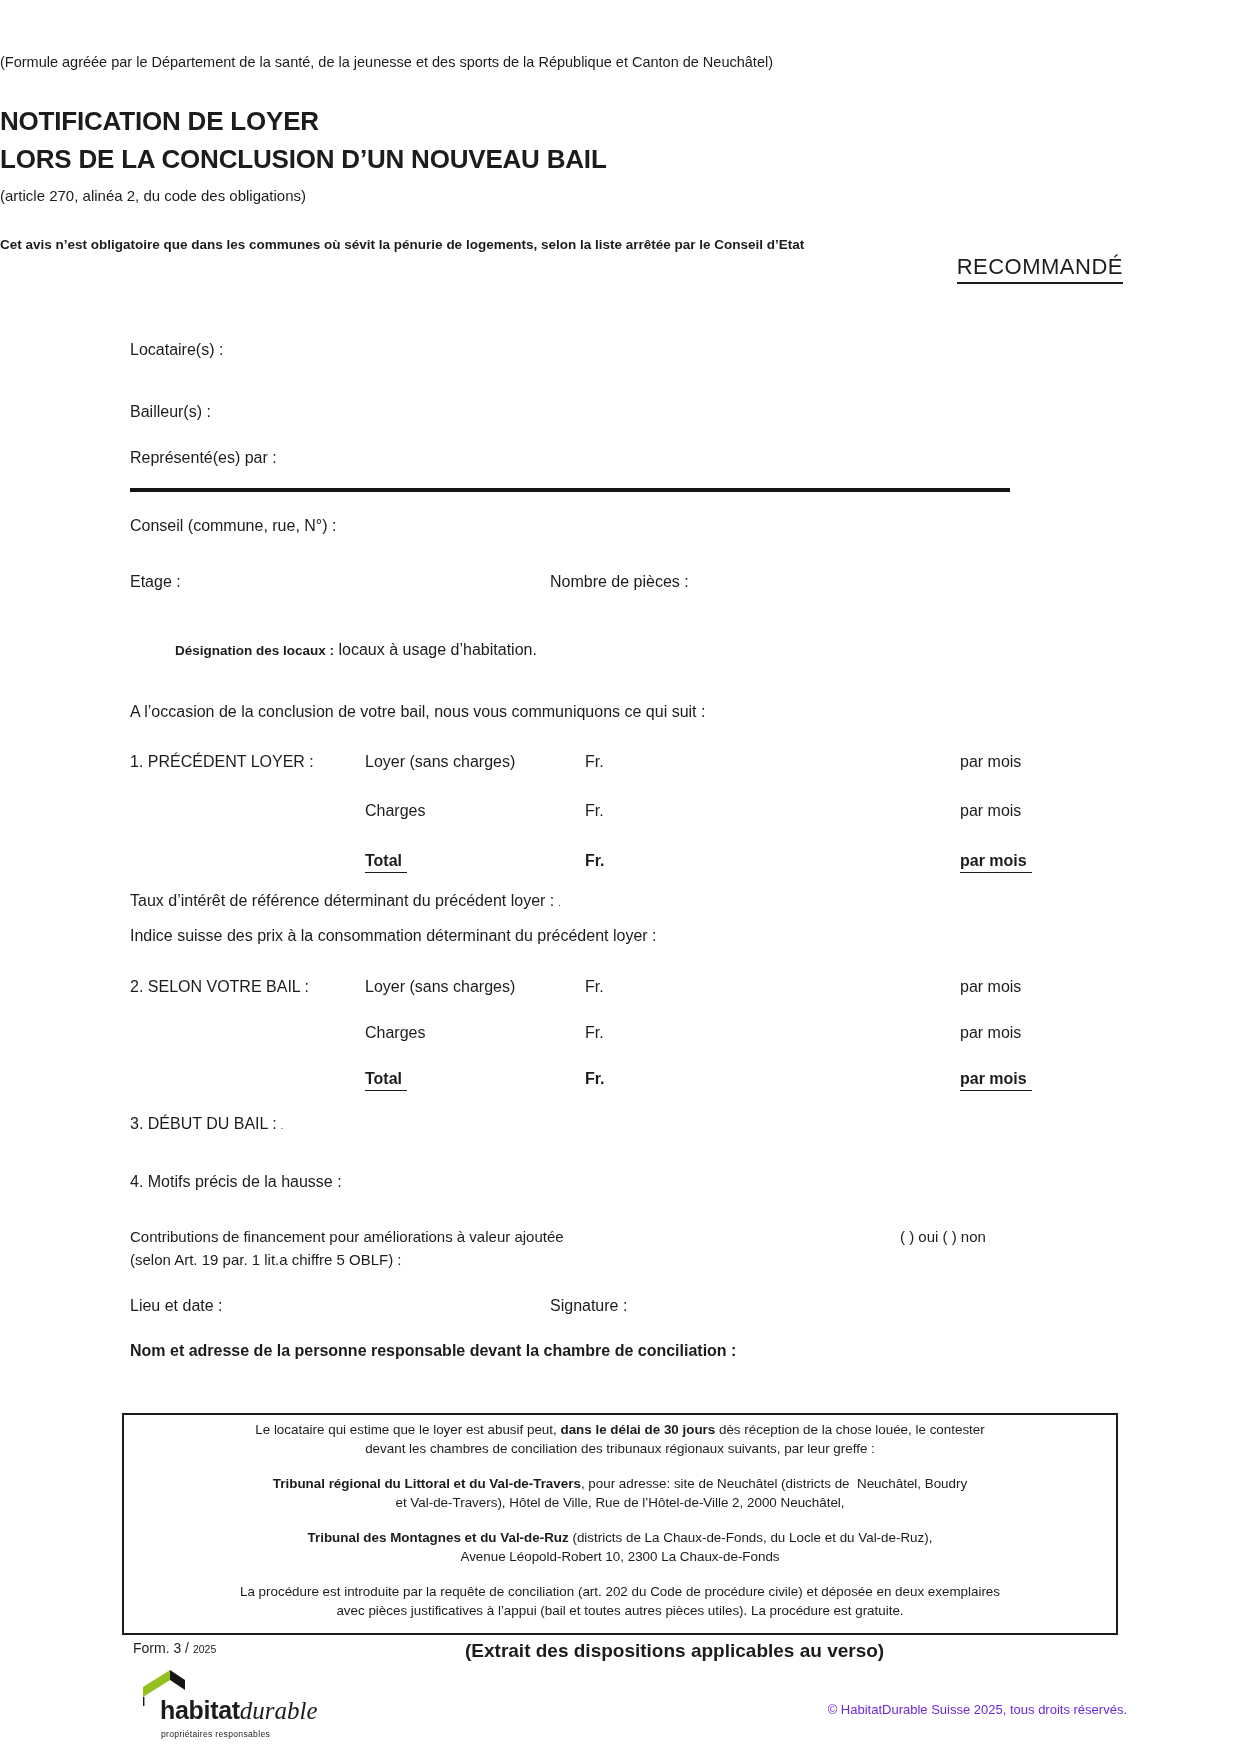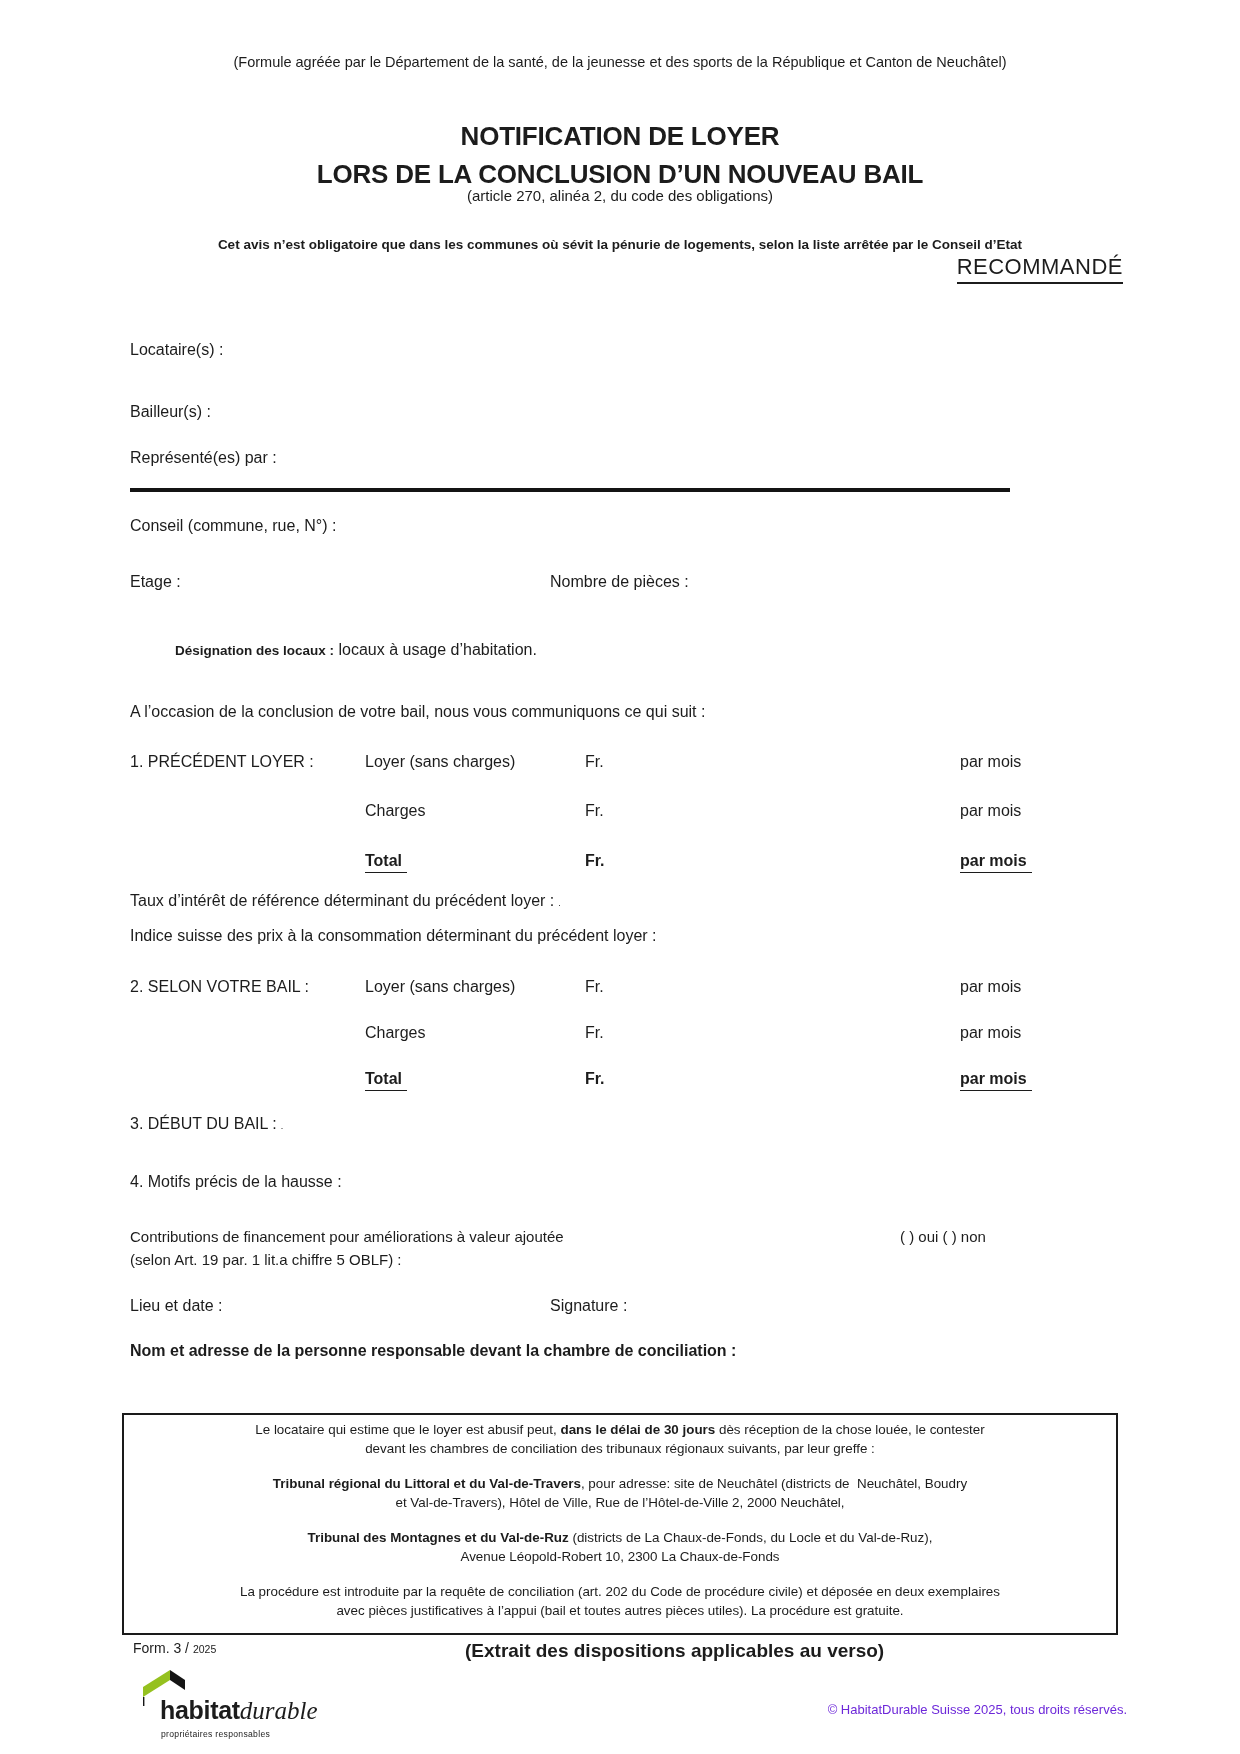"(Formule agréée par le Département" .c { text-align: center -> none }
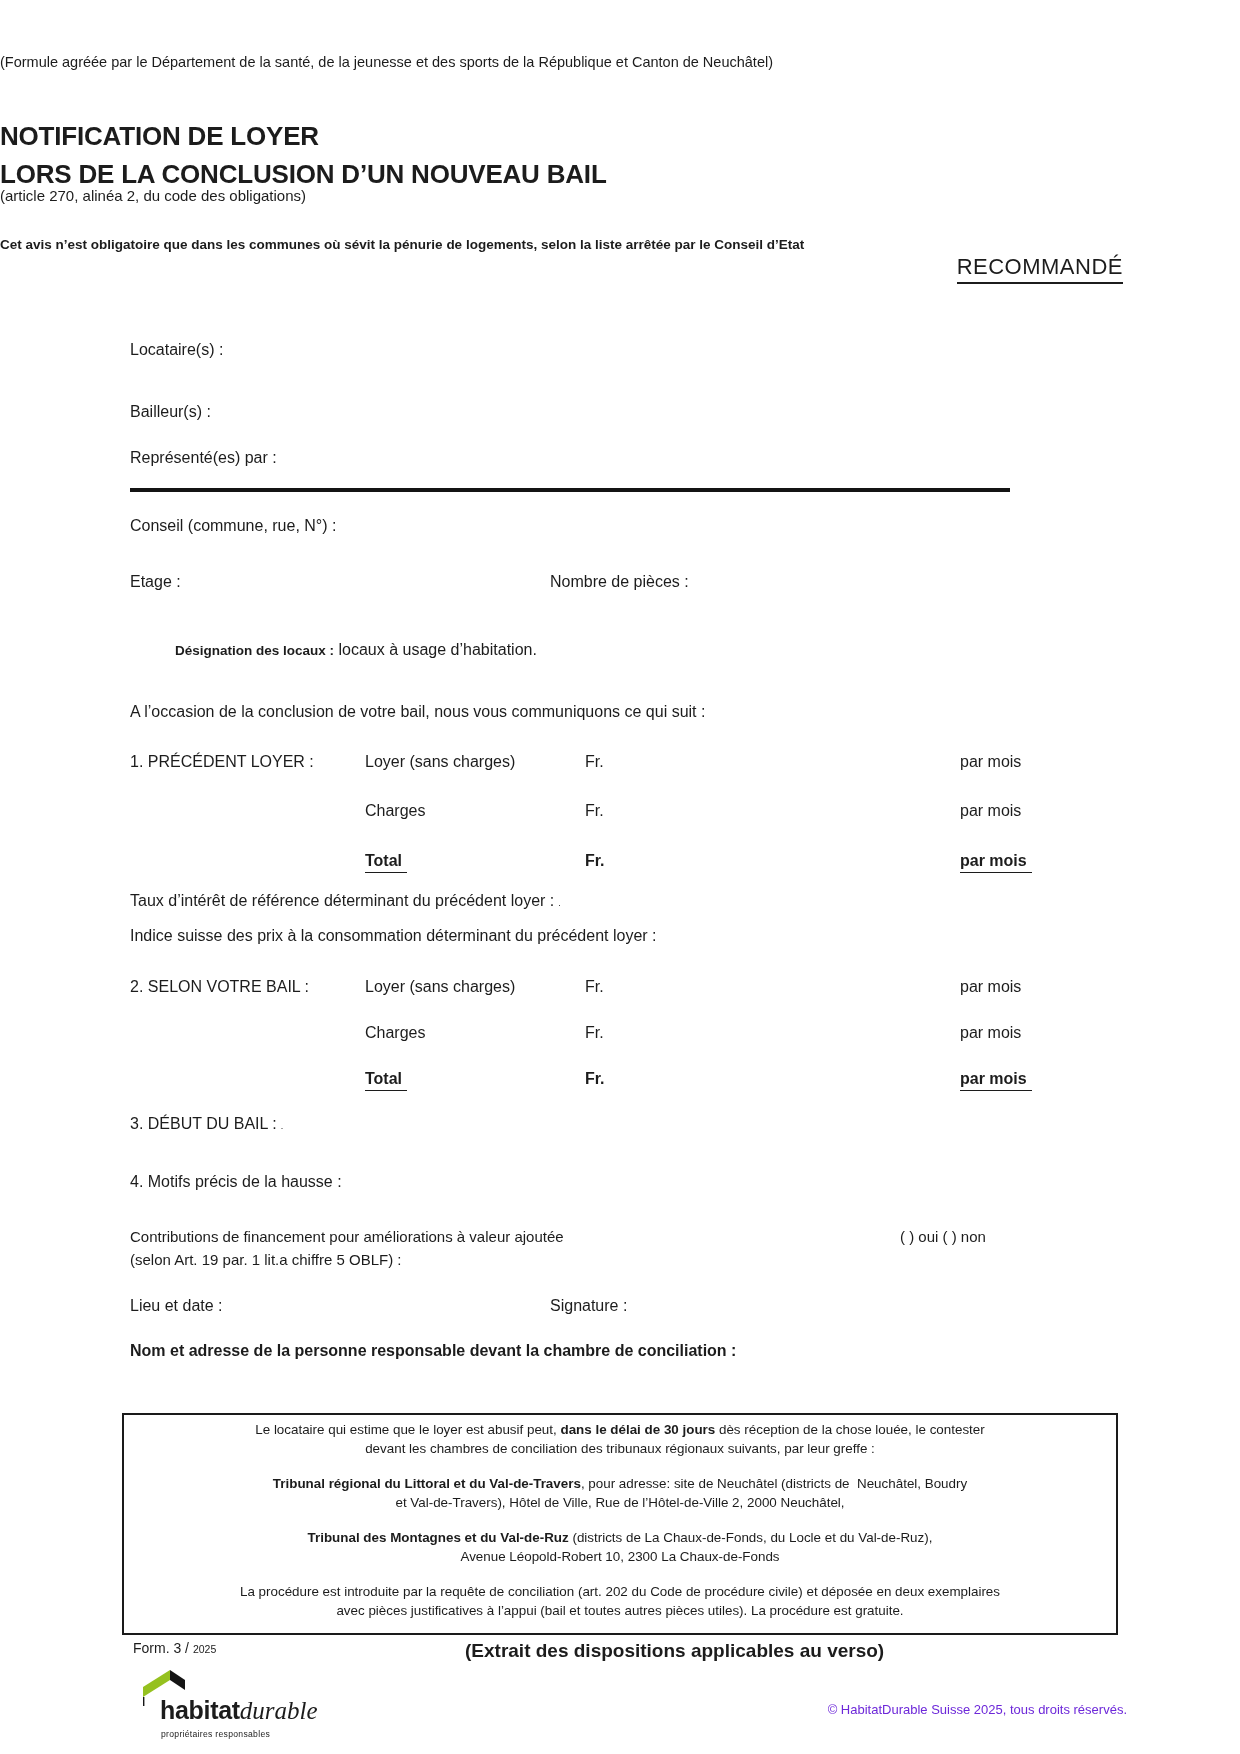"NOTIFICATION DE LOYER" .title { margin-top: 15px -> none }
